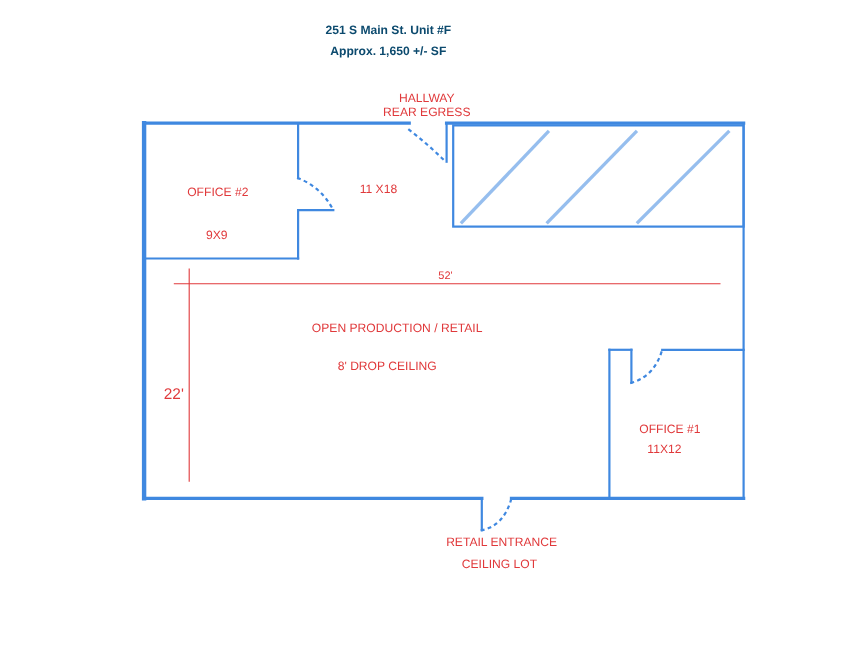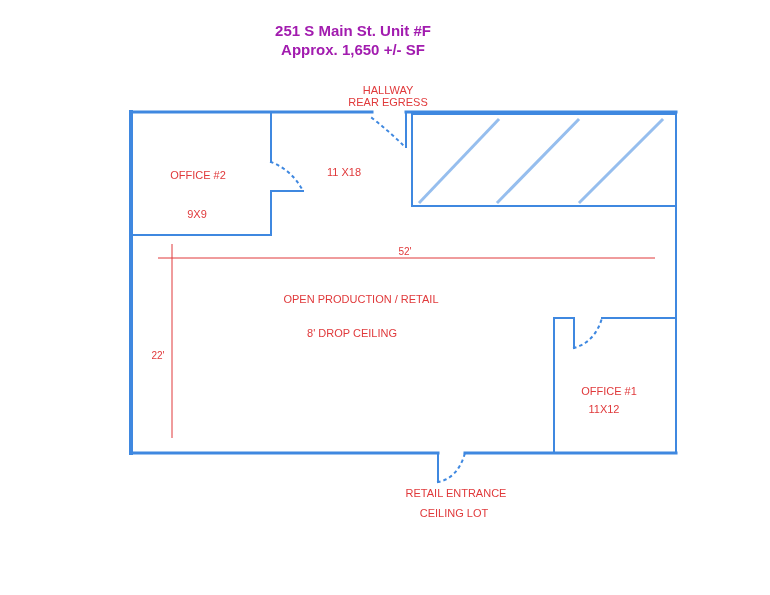"251 S Main St. Unit" .title { color: #a21caf -> #0c4a6e; font-size: 15px -> 11px }
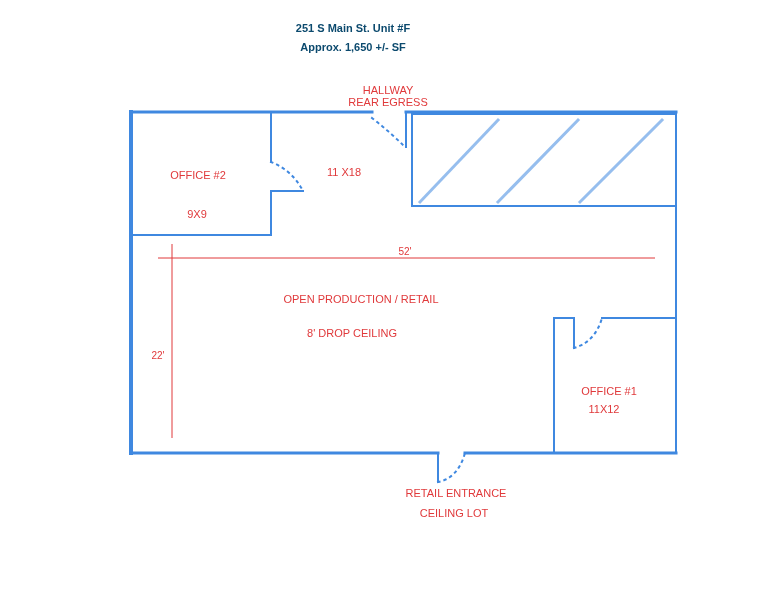"22'" div.lbl { font-size: 10px -> 14px }
